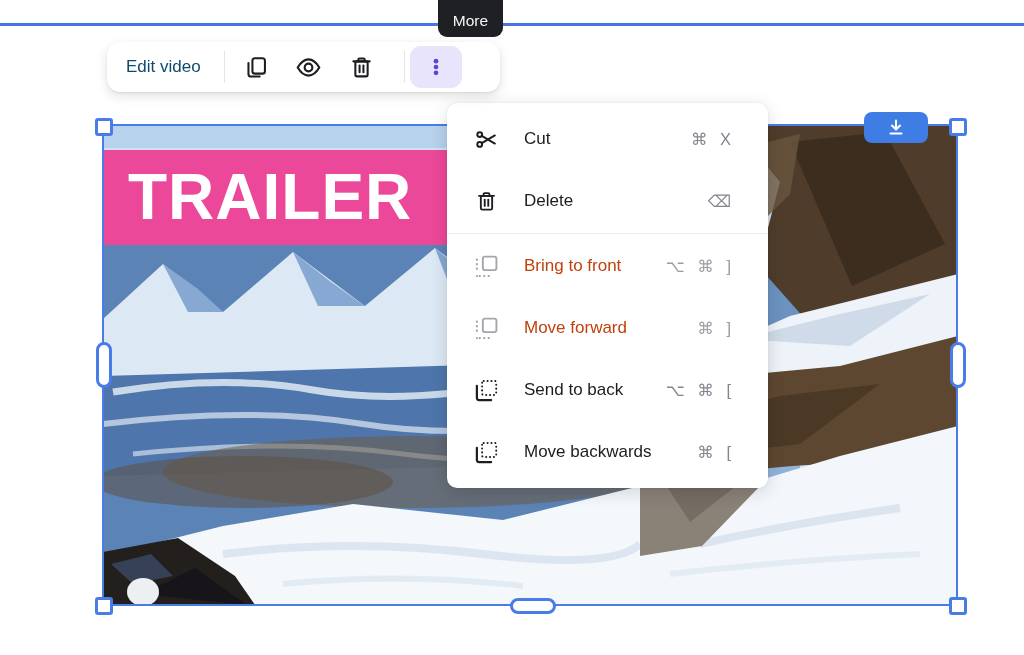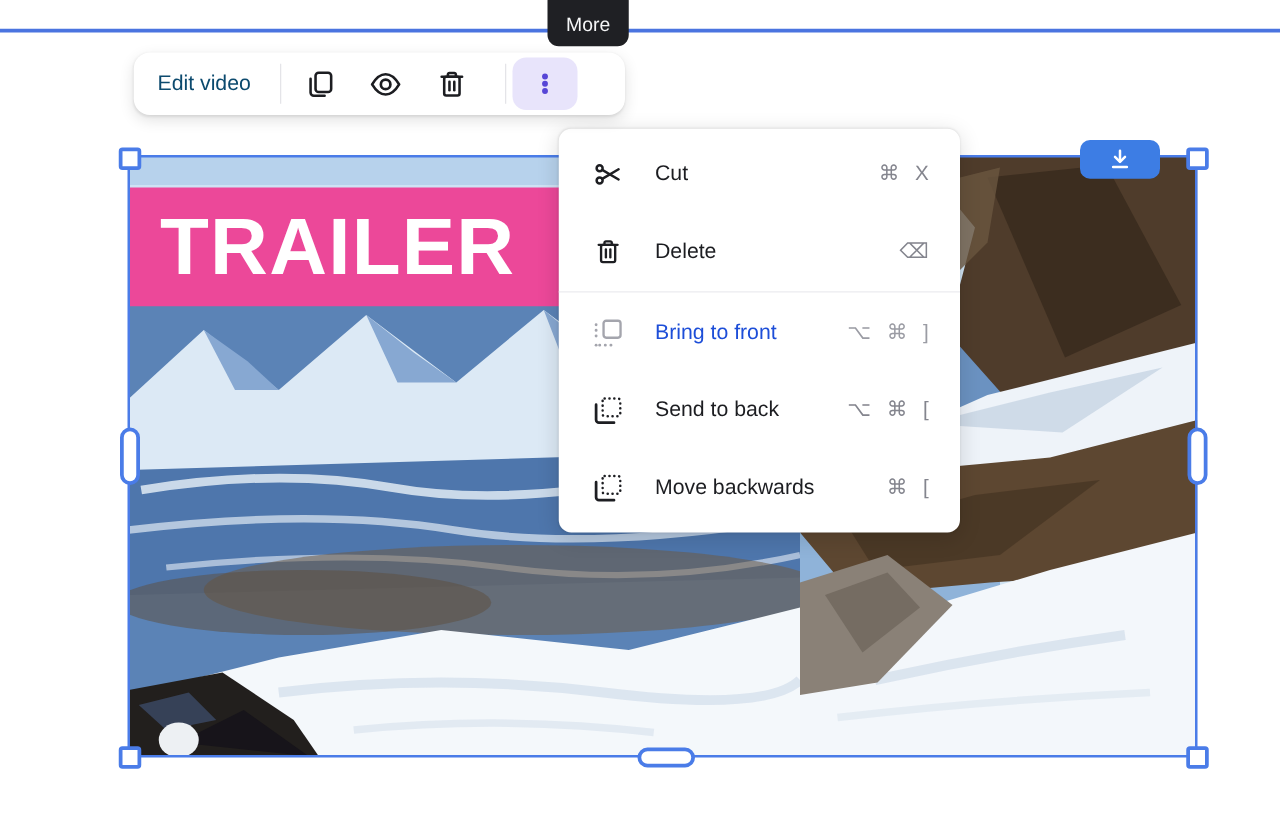"Cut" .menu-item { padding: 0 24px 0 27px -> 0 36px 0 27px }
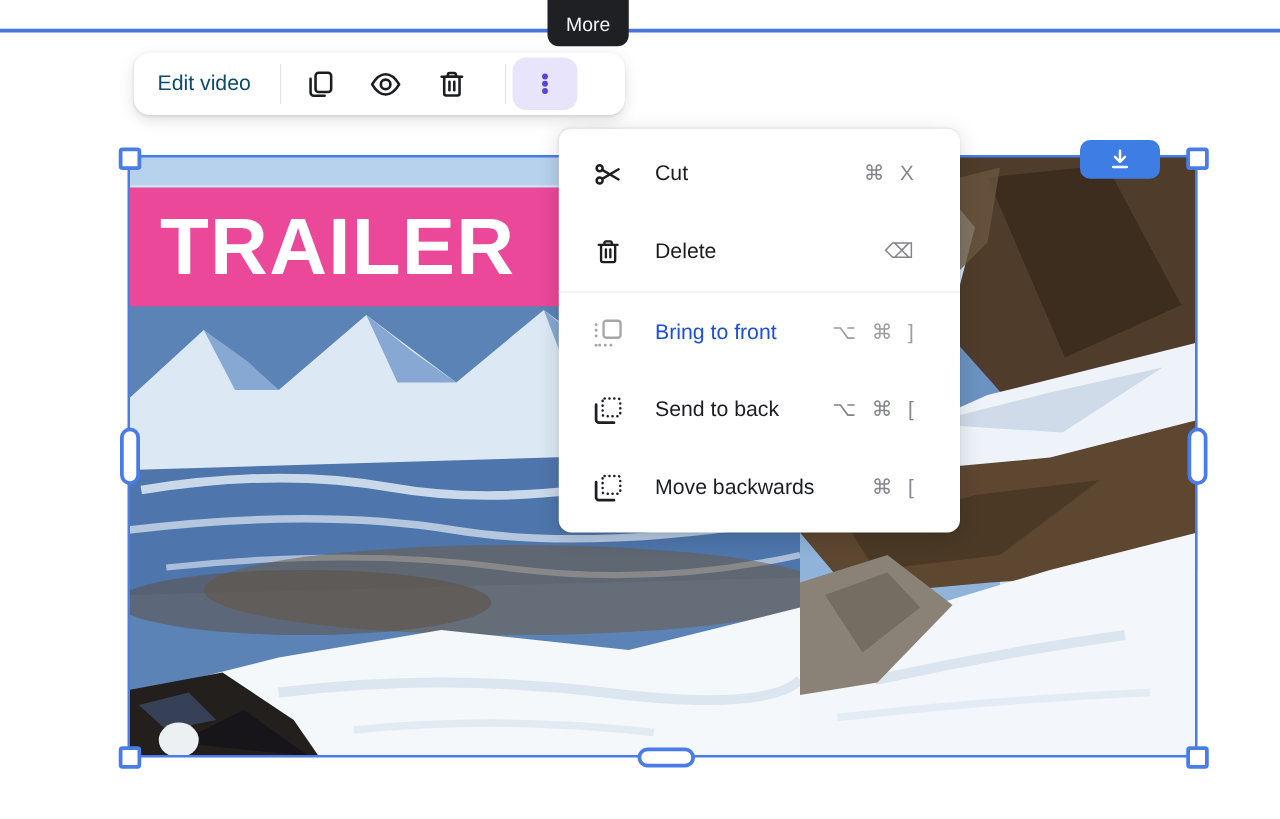"Bring to front" .menu-item.disabled .mi-label { color: #1d4ed8 -> #c2410c }
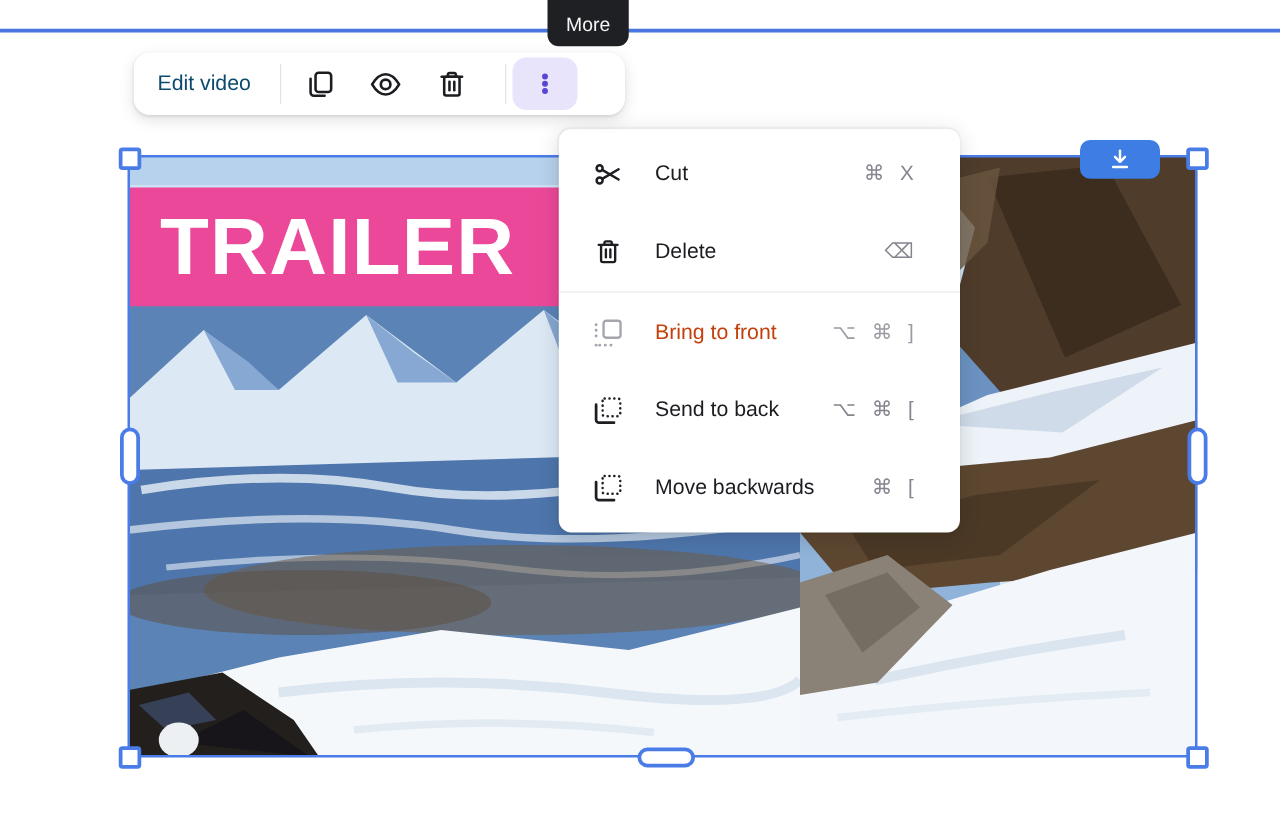"Move forward" div.menu-item { html: none -> <div> <span> <svg> <rect></rect> <path></path> <path></path> <path></path> </svg> </span> <span>Move forward</span> <span>⌘ ]</span> </div> }
